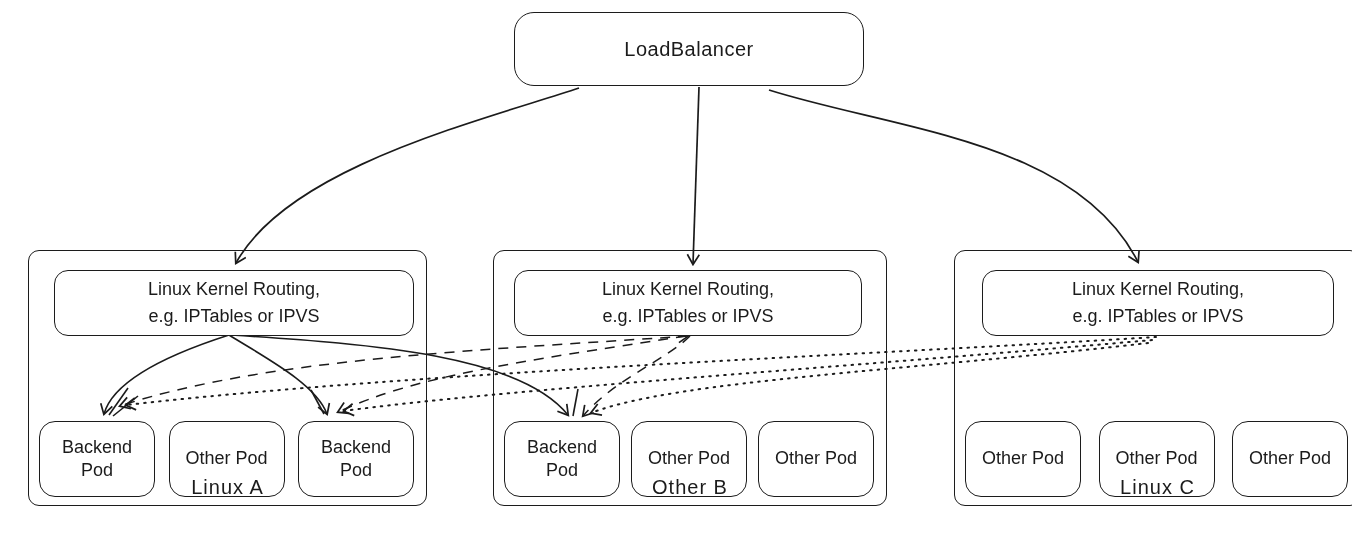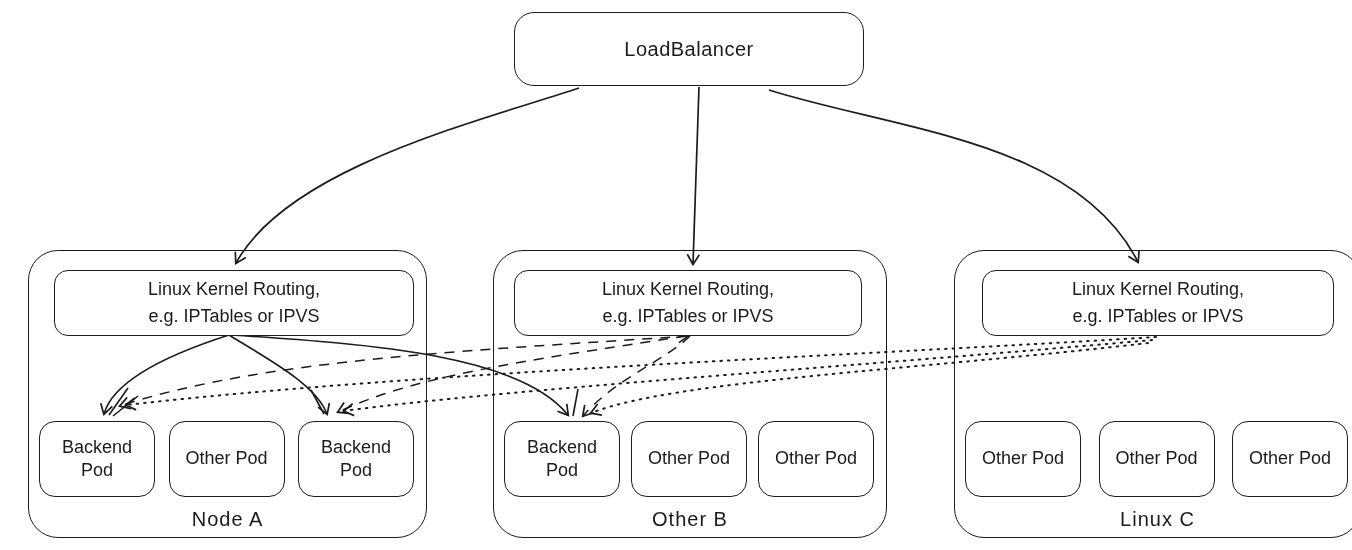"Linux Kernel Routing," .node { border-radius: 30px -> 11px; height: 288px -> 256px }
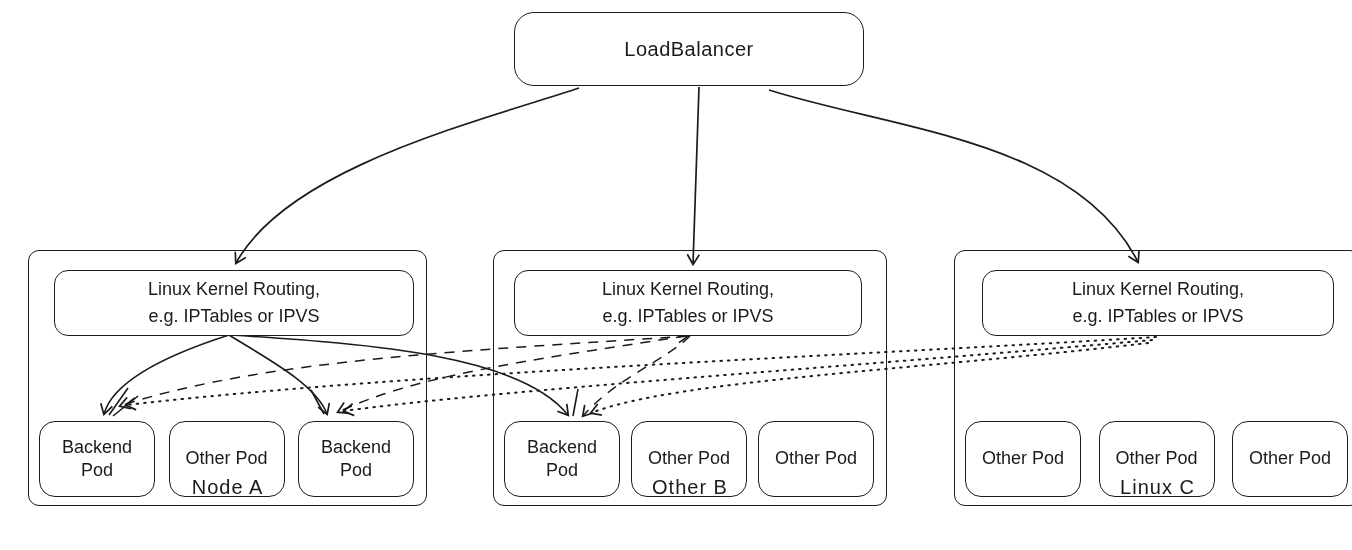"Node A" div.node-label { text: Node -> Linux }
